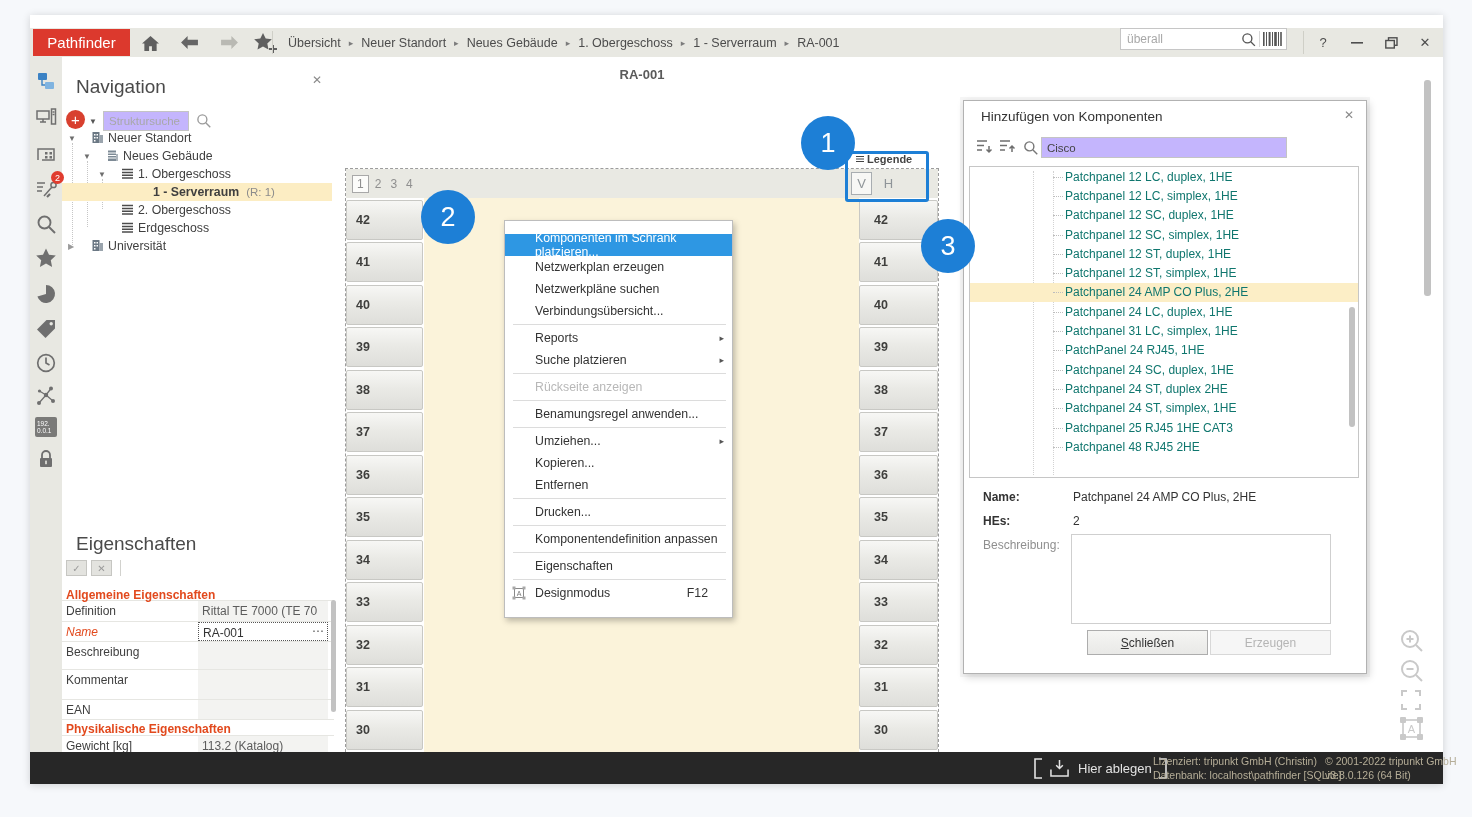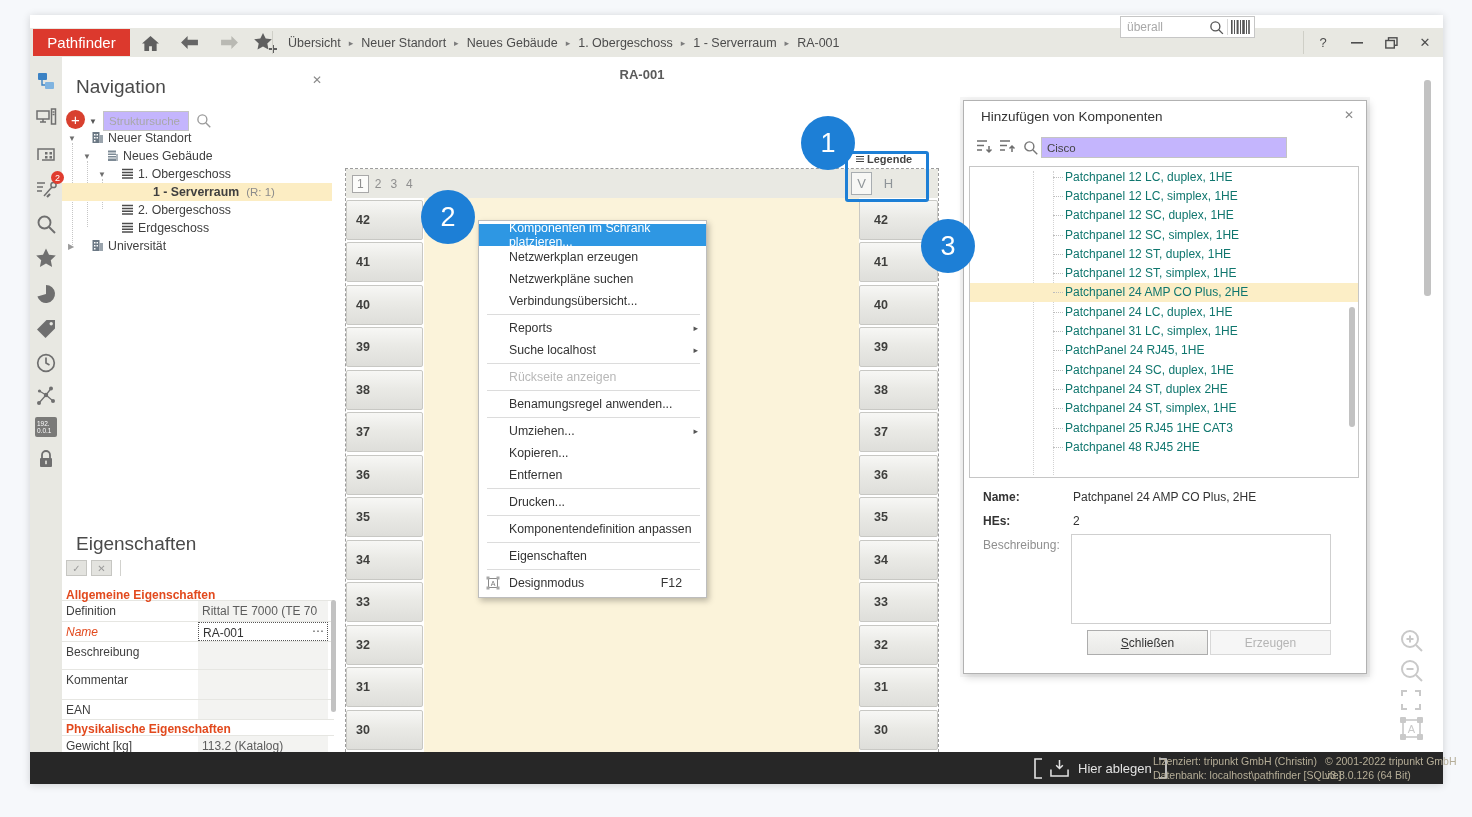"überall" .searchbox { top: 16px -> 28px; width: 135px -> 167px }
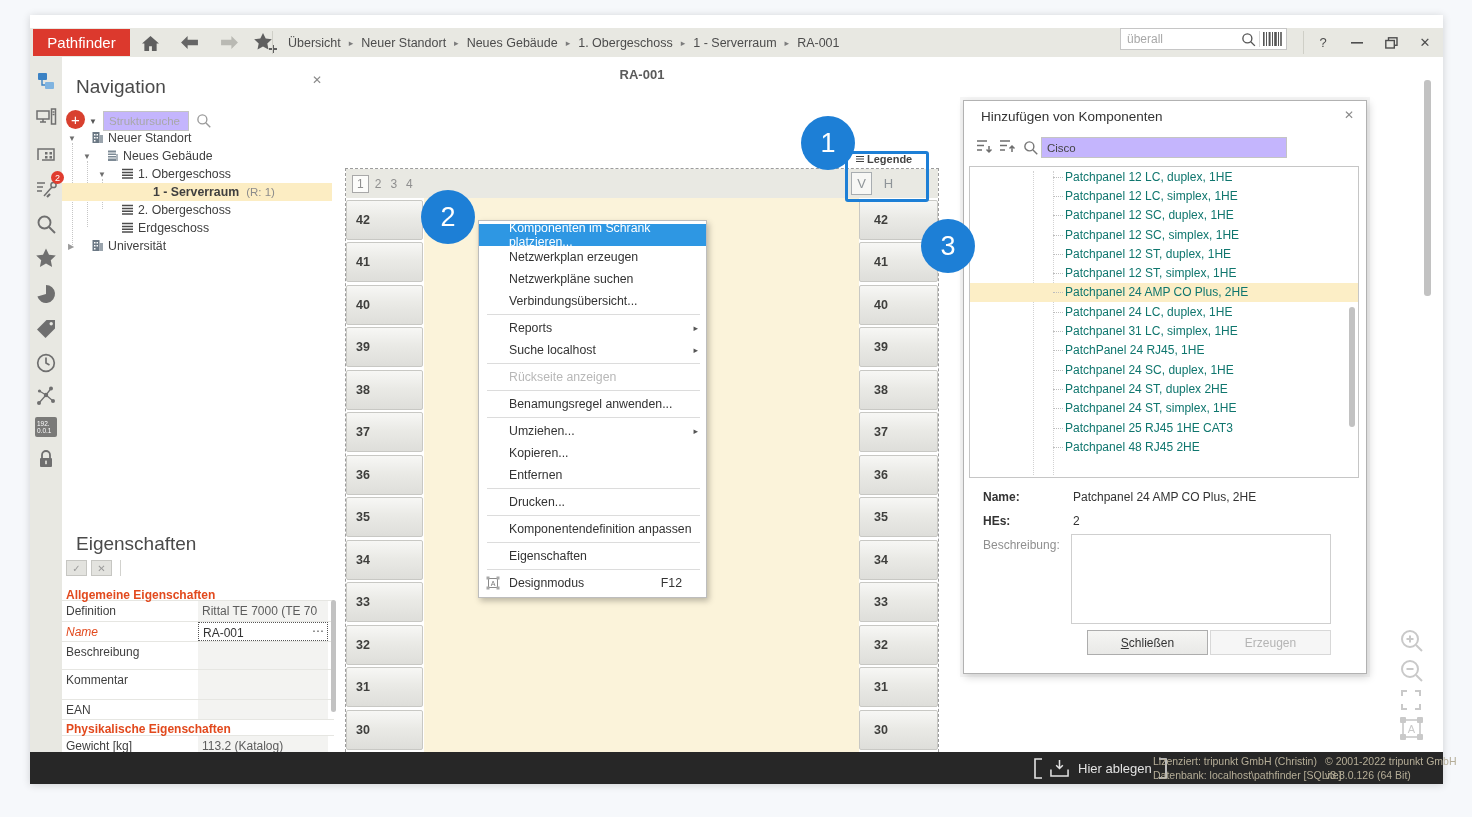"Komponenten im Schrank platzieren..." .ctx { left: 478px -> 504px; padding: 3px 0 -> 13px 0 }
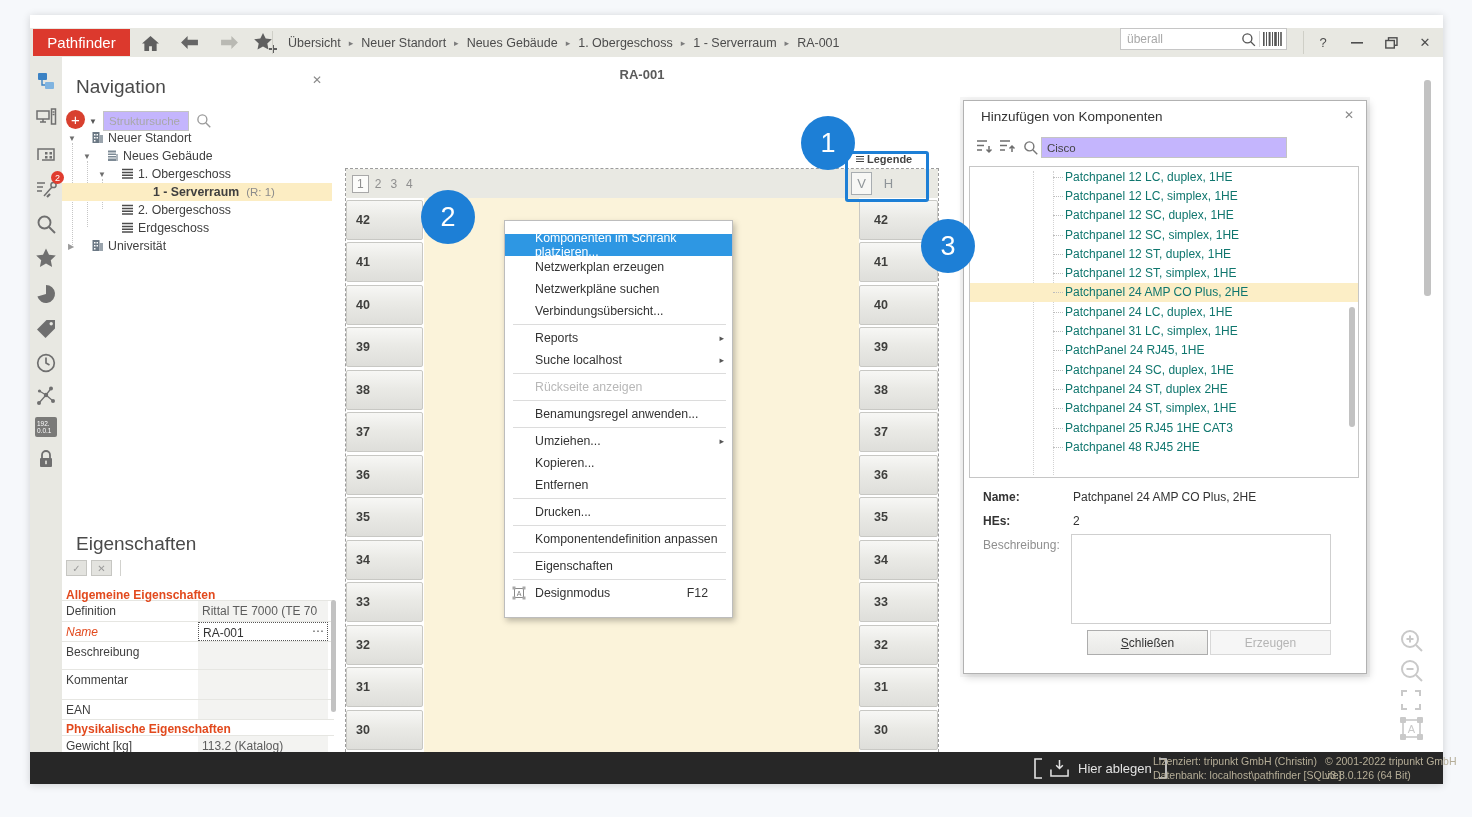"Suche localhost" span { text: localhost -> platzieren }
